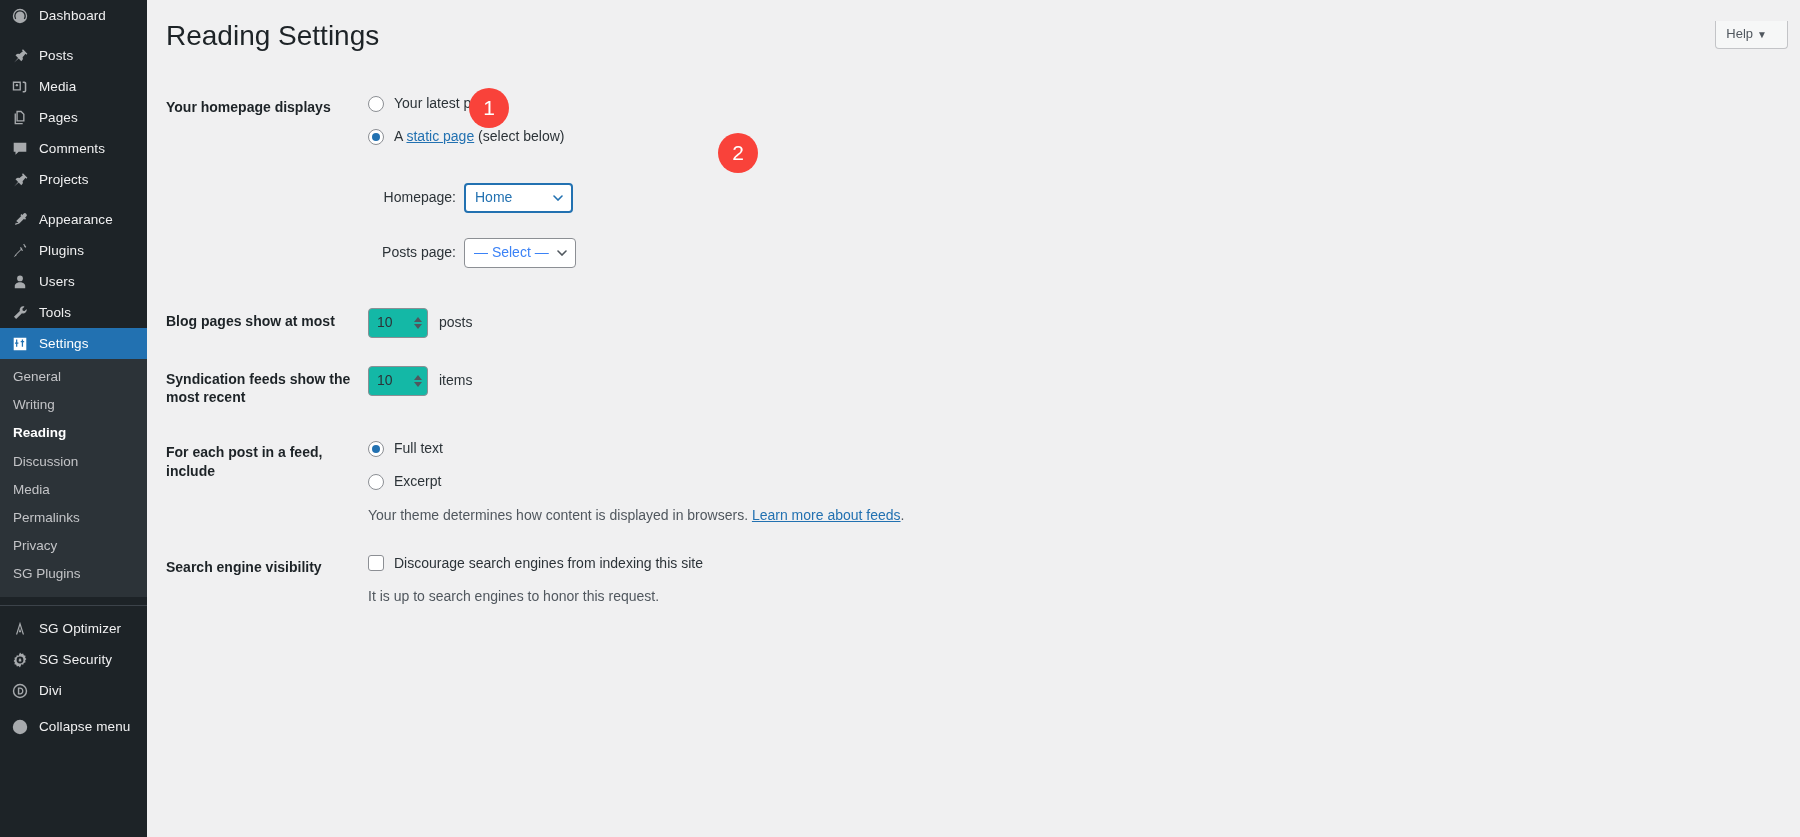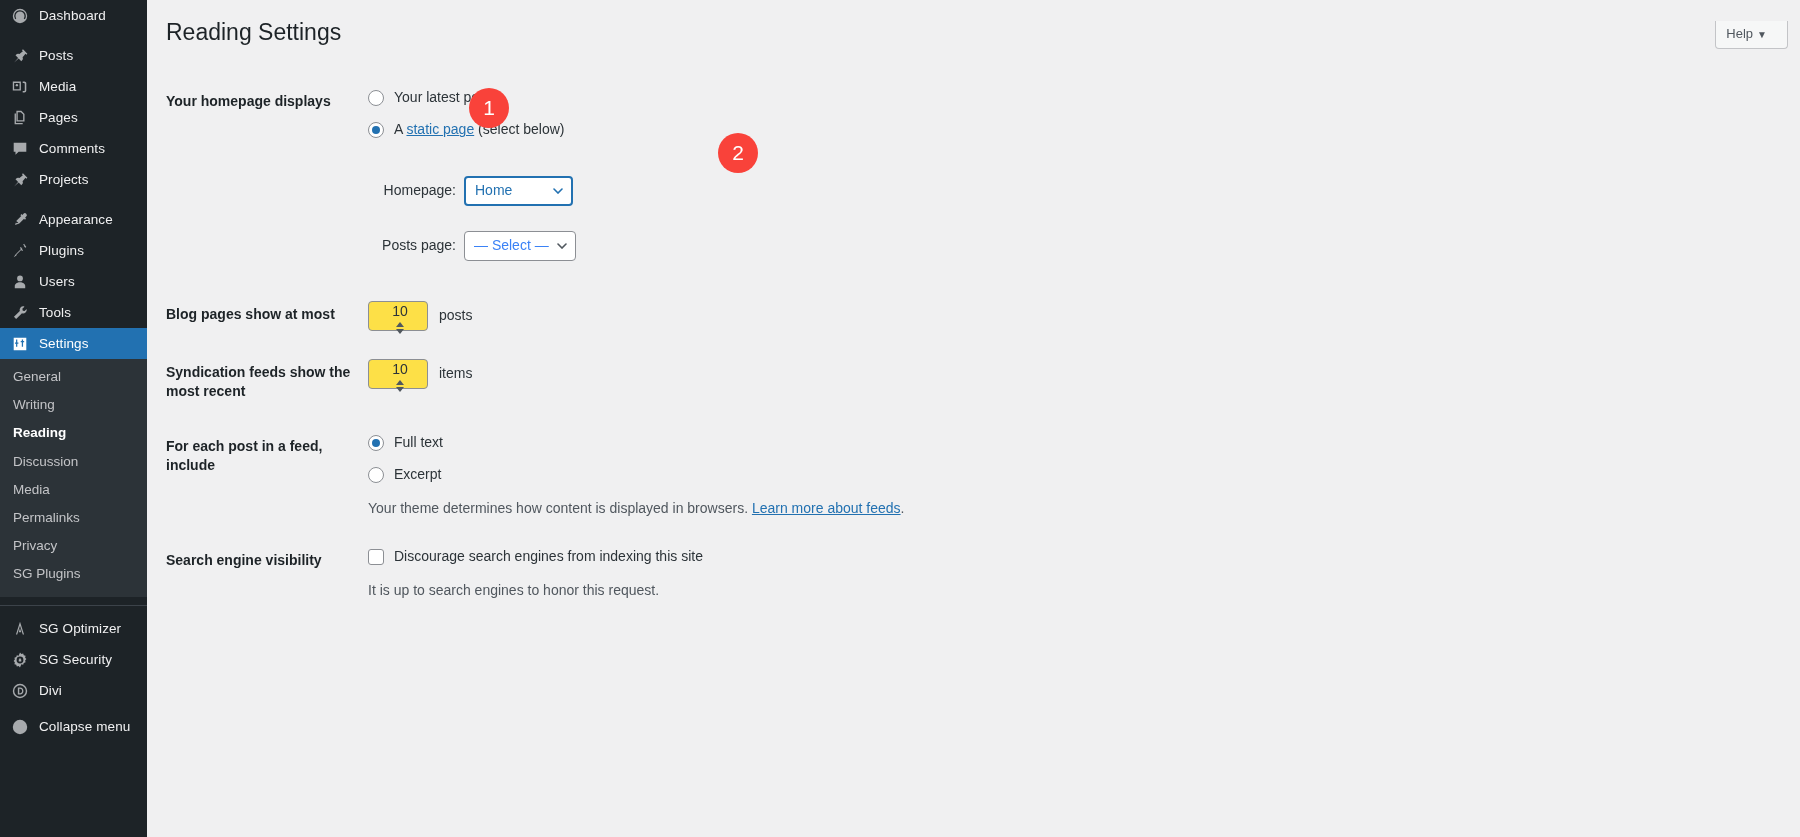"Reading Settings" h1#page-title { font-size: 23px -> 28px }
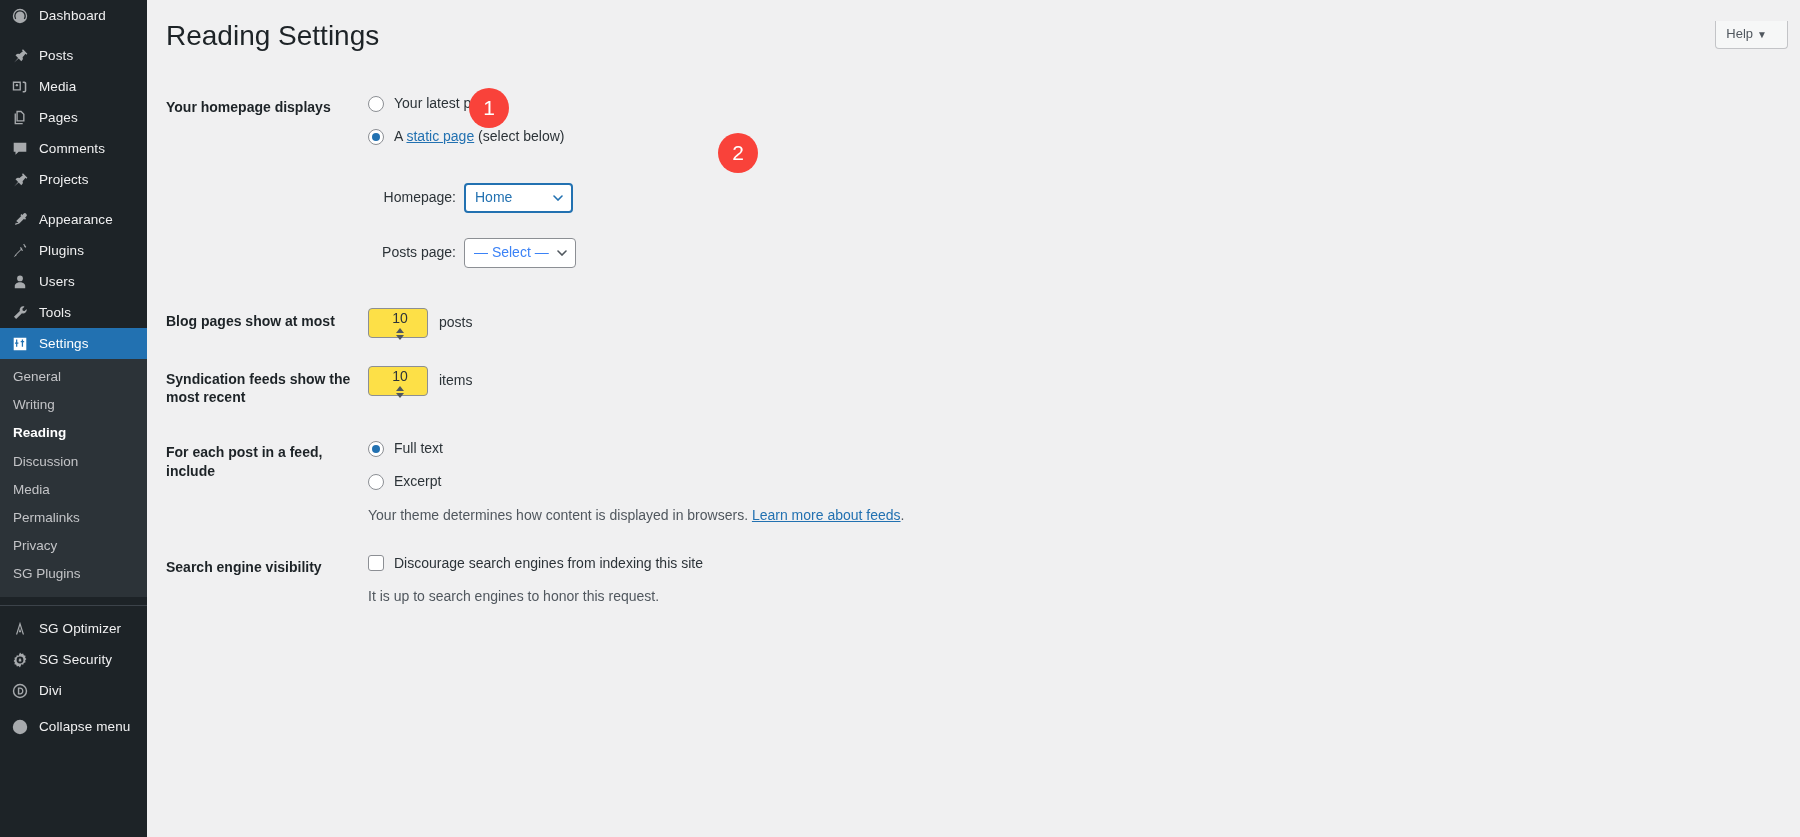"10" .numbox { background: #fde047 -> #14b8a6; flex-direction: column -> none }
